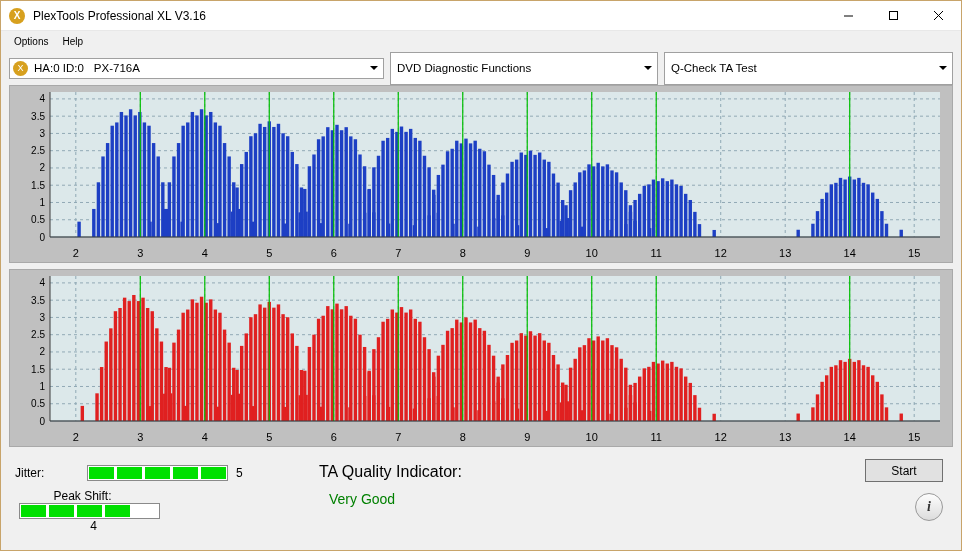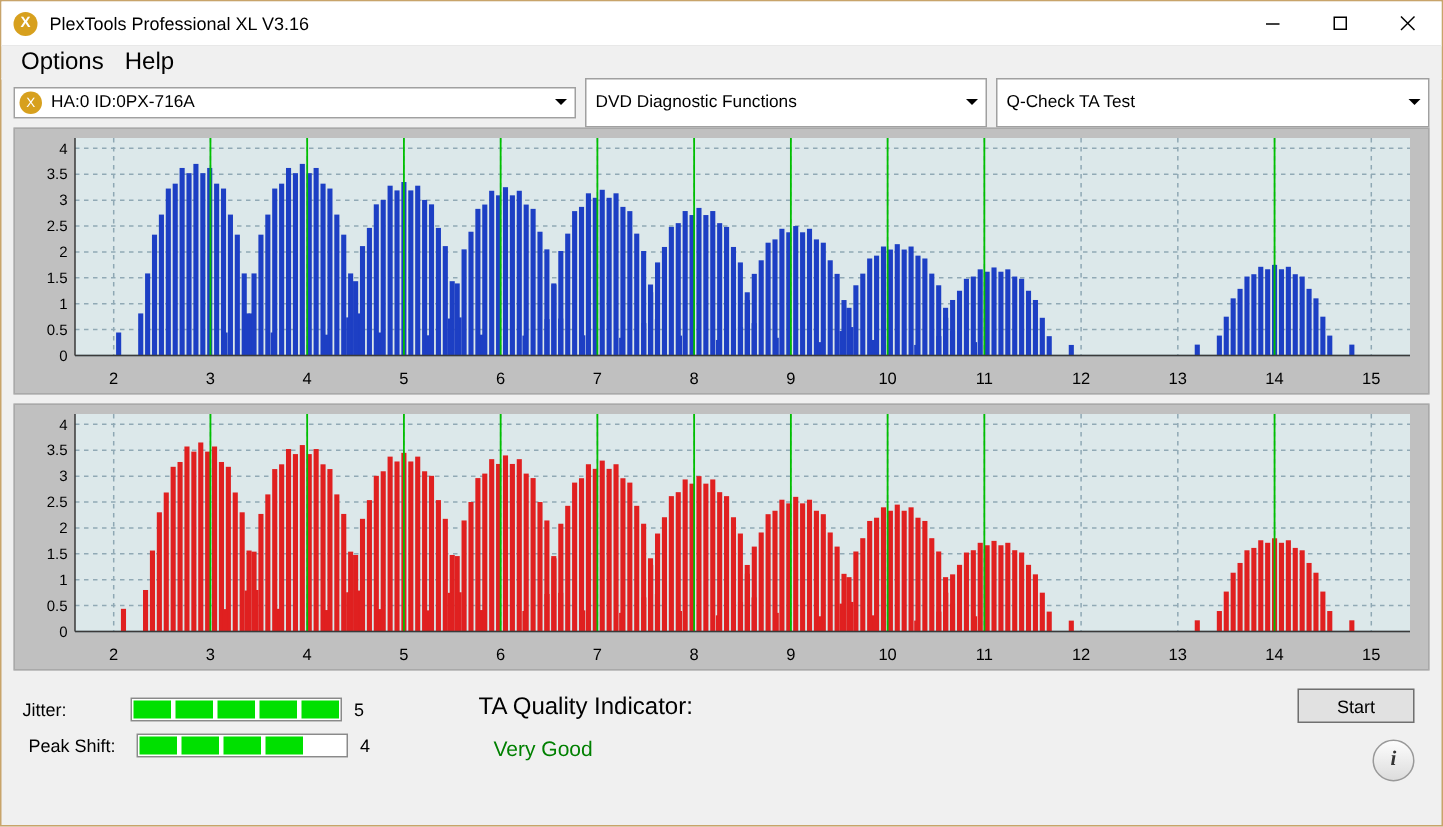"Options" .menu-item { font-size: 16px -> 10px }
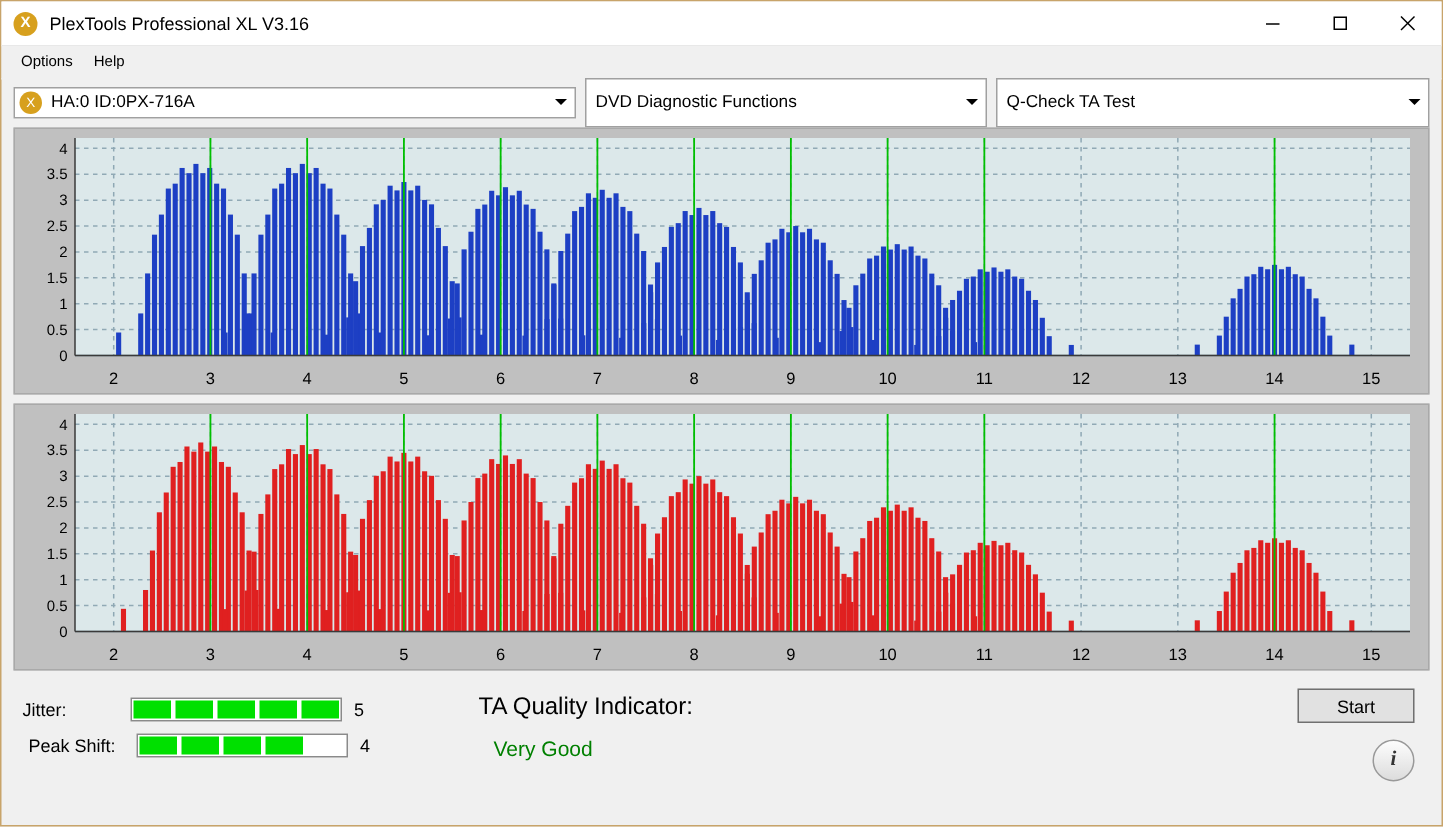"PX-716A" span.drive-label { margin-left: 0 -> 10px }
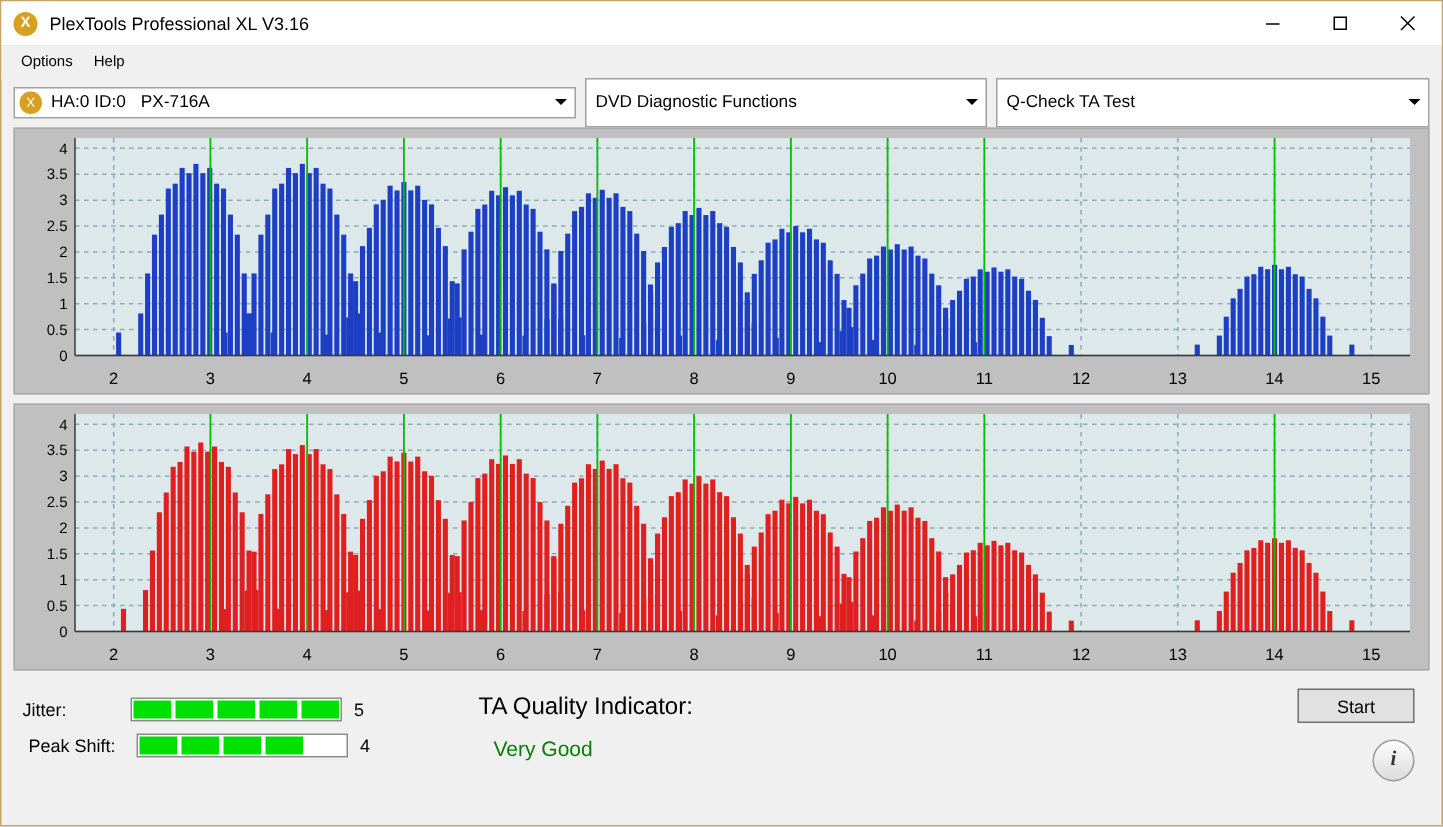"Peak Shift:" .meter-row.peak { flex-direction: none -> column }
